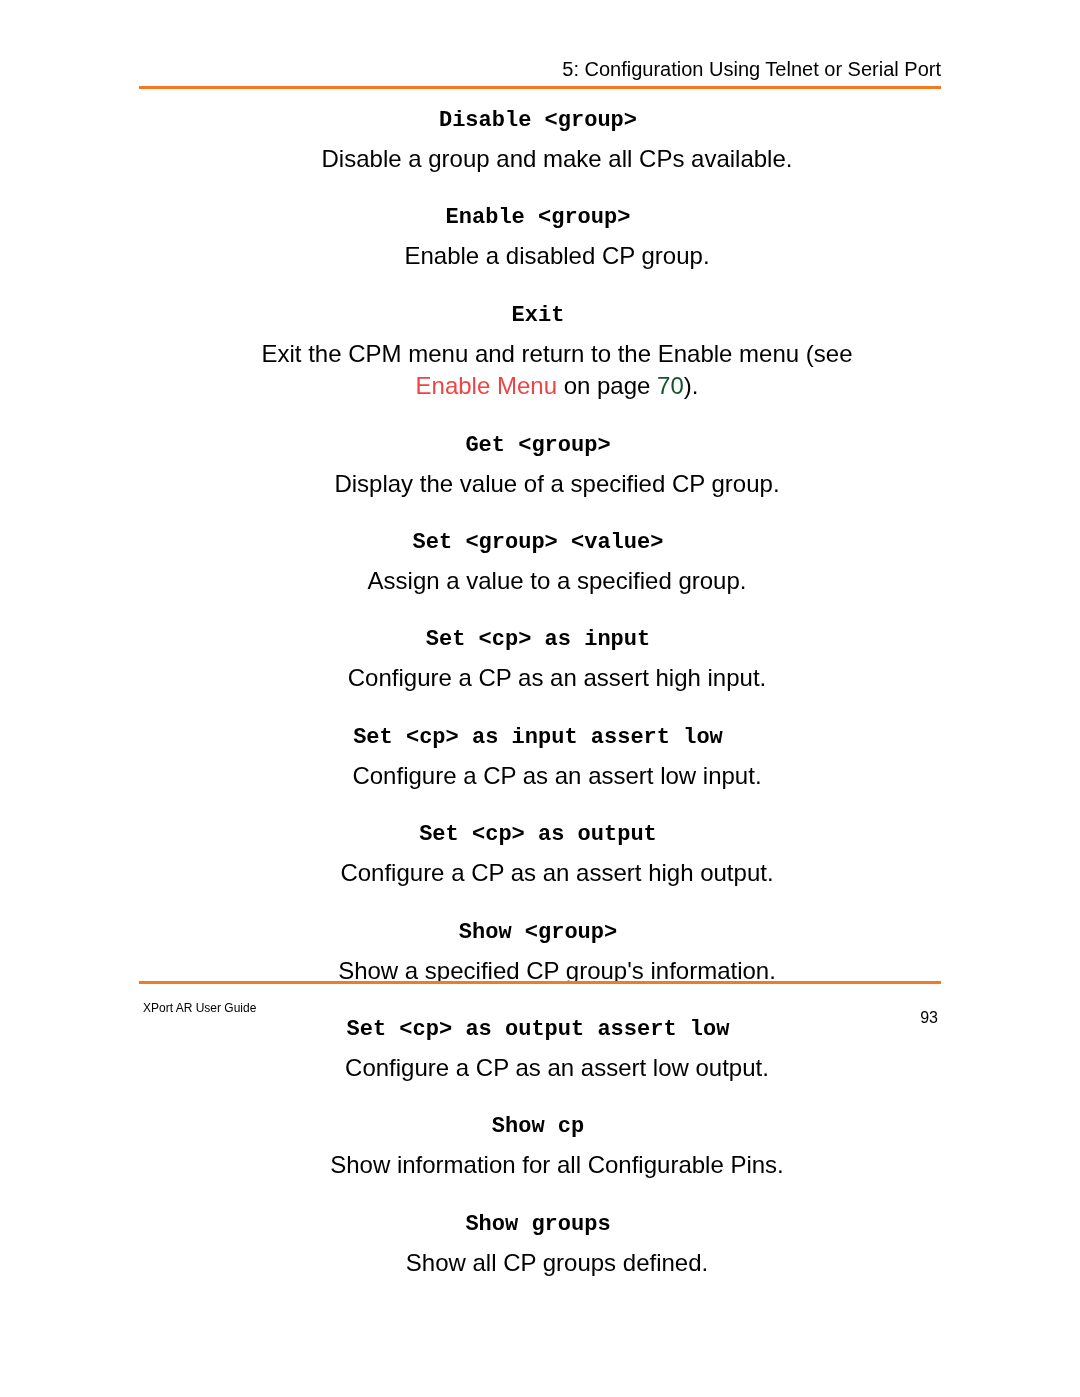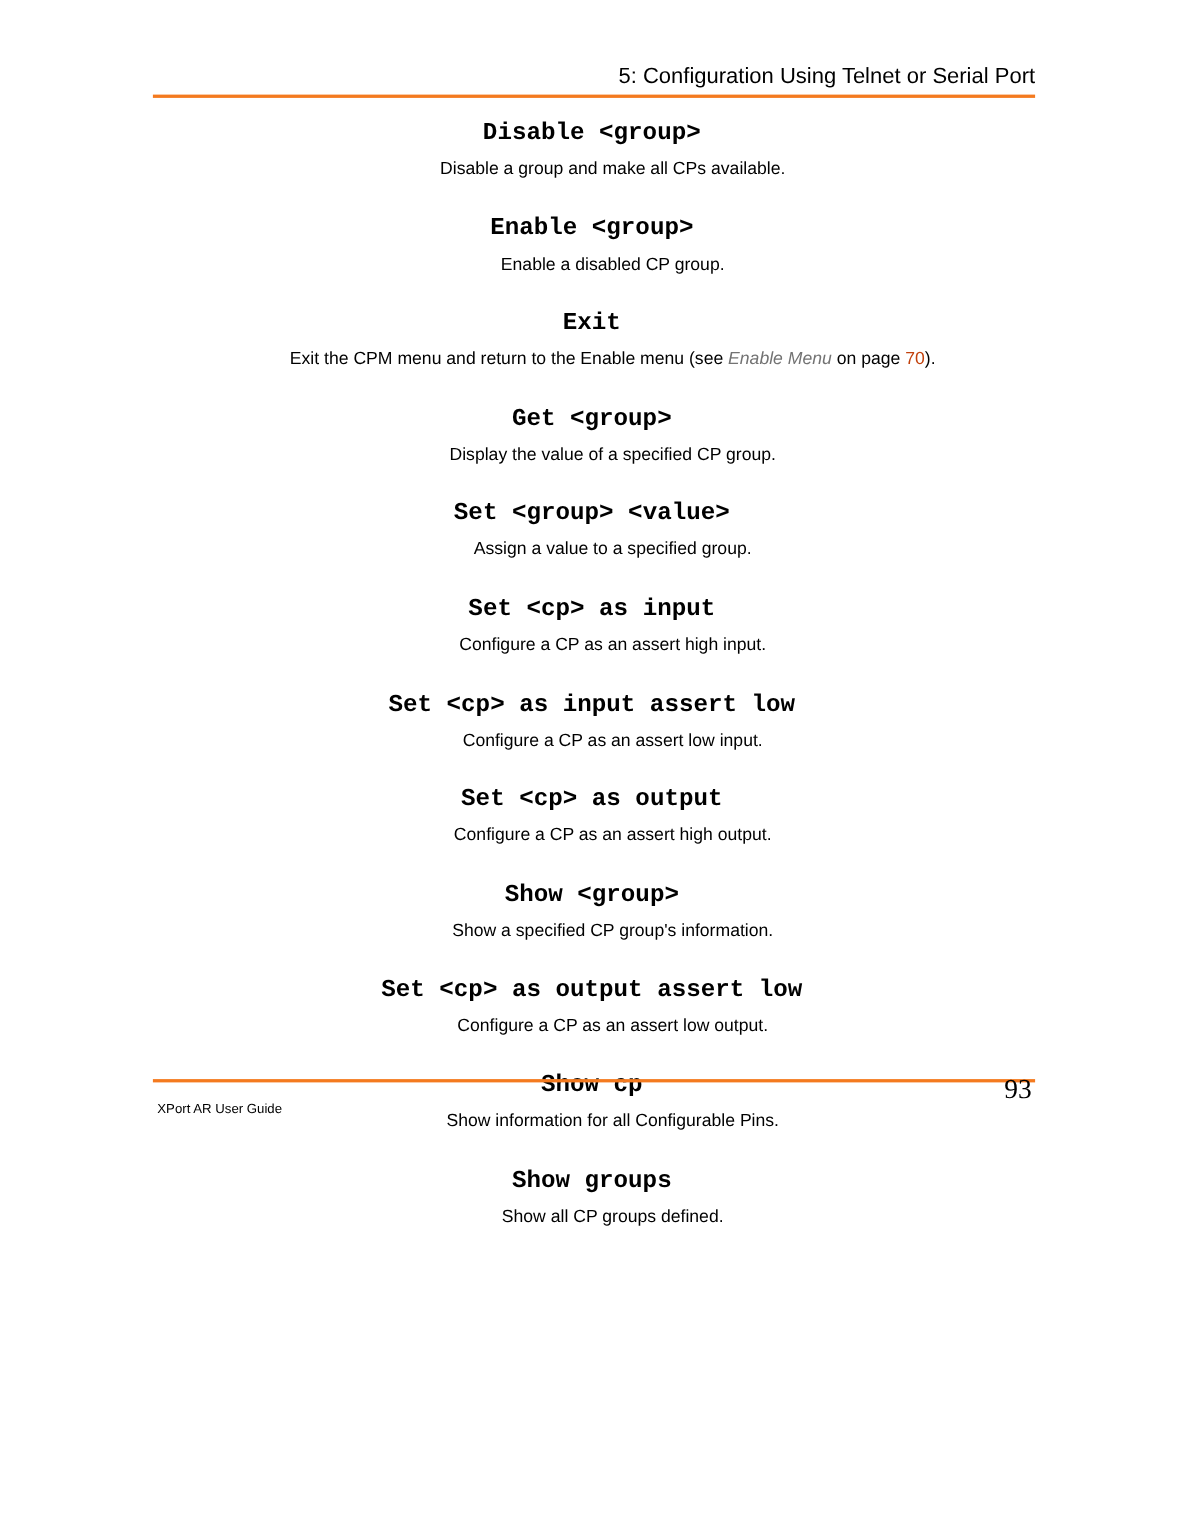"Disable a group and make" .desc { font-size: 16px -> 24px }
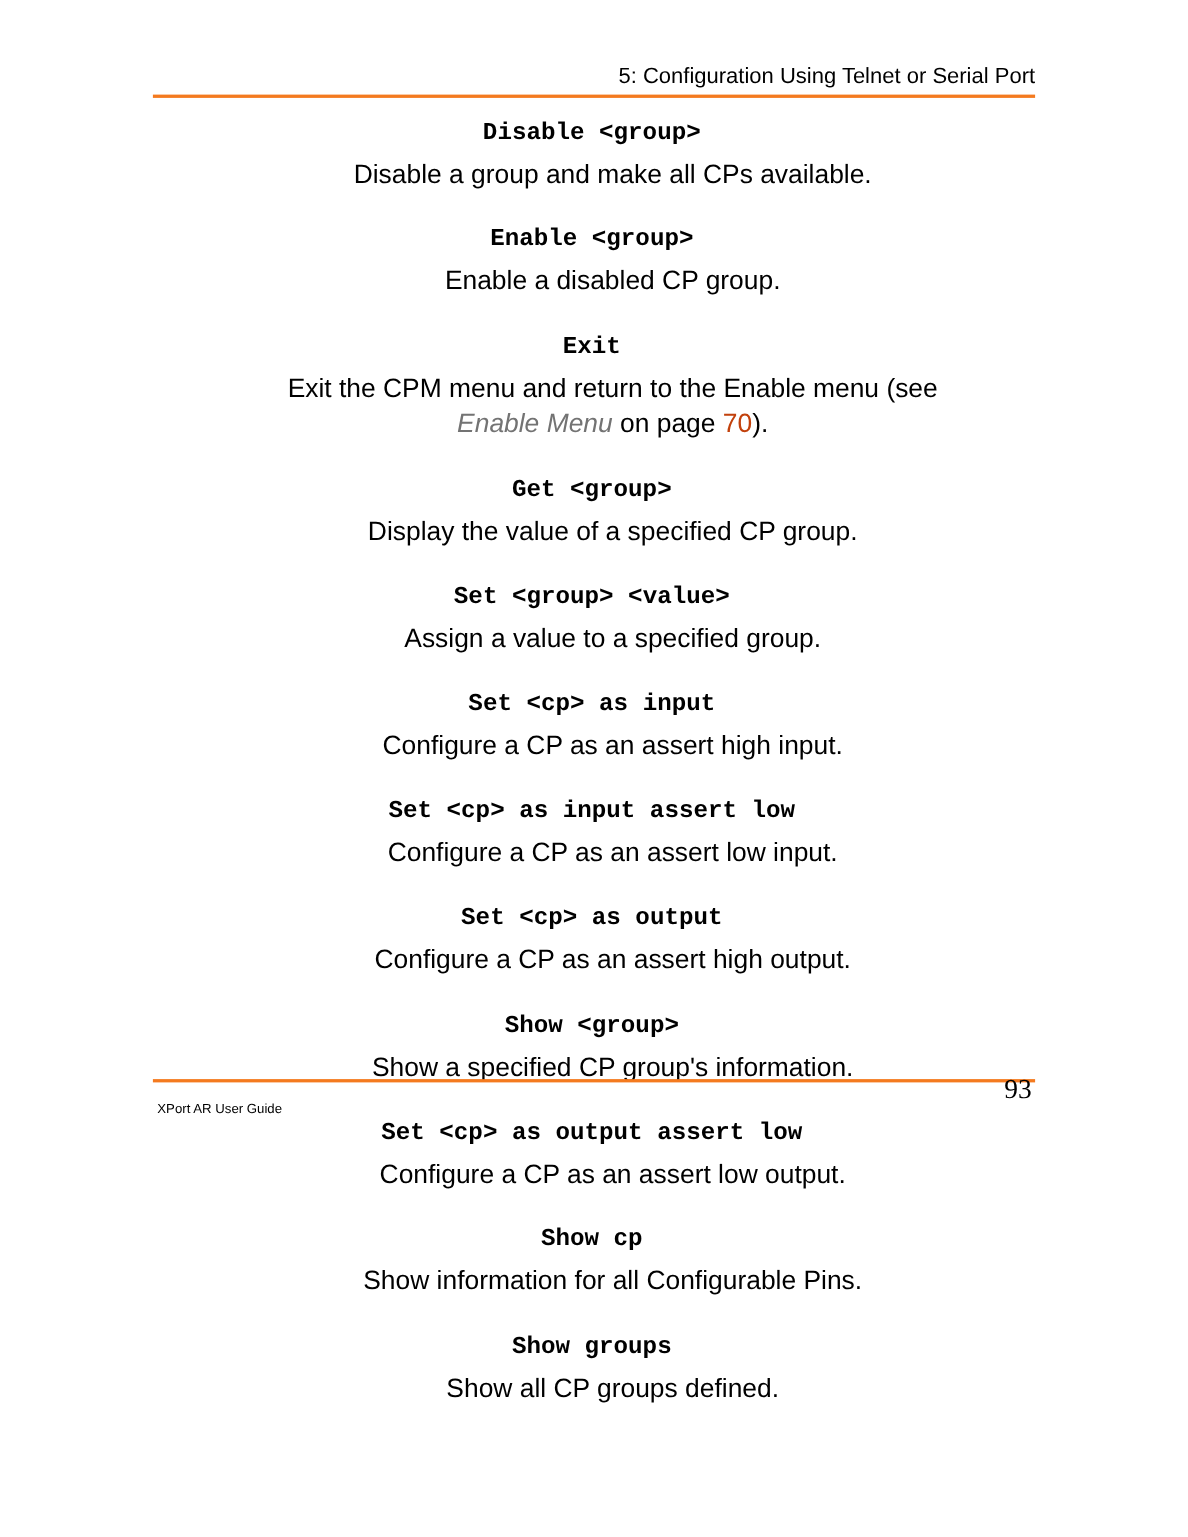"Enable Menu" .link { color: #737373 -> #ef4444; font-style: italic -> none }
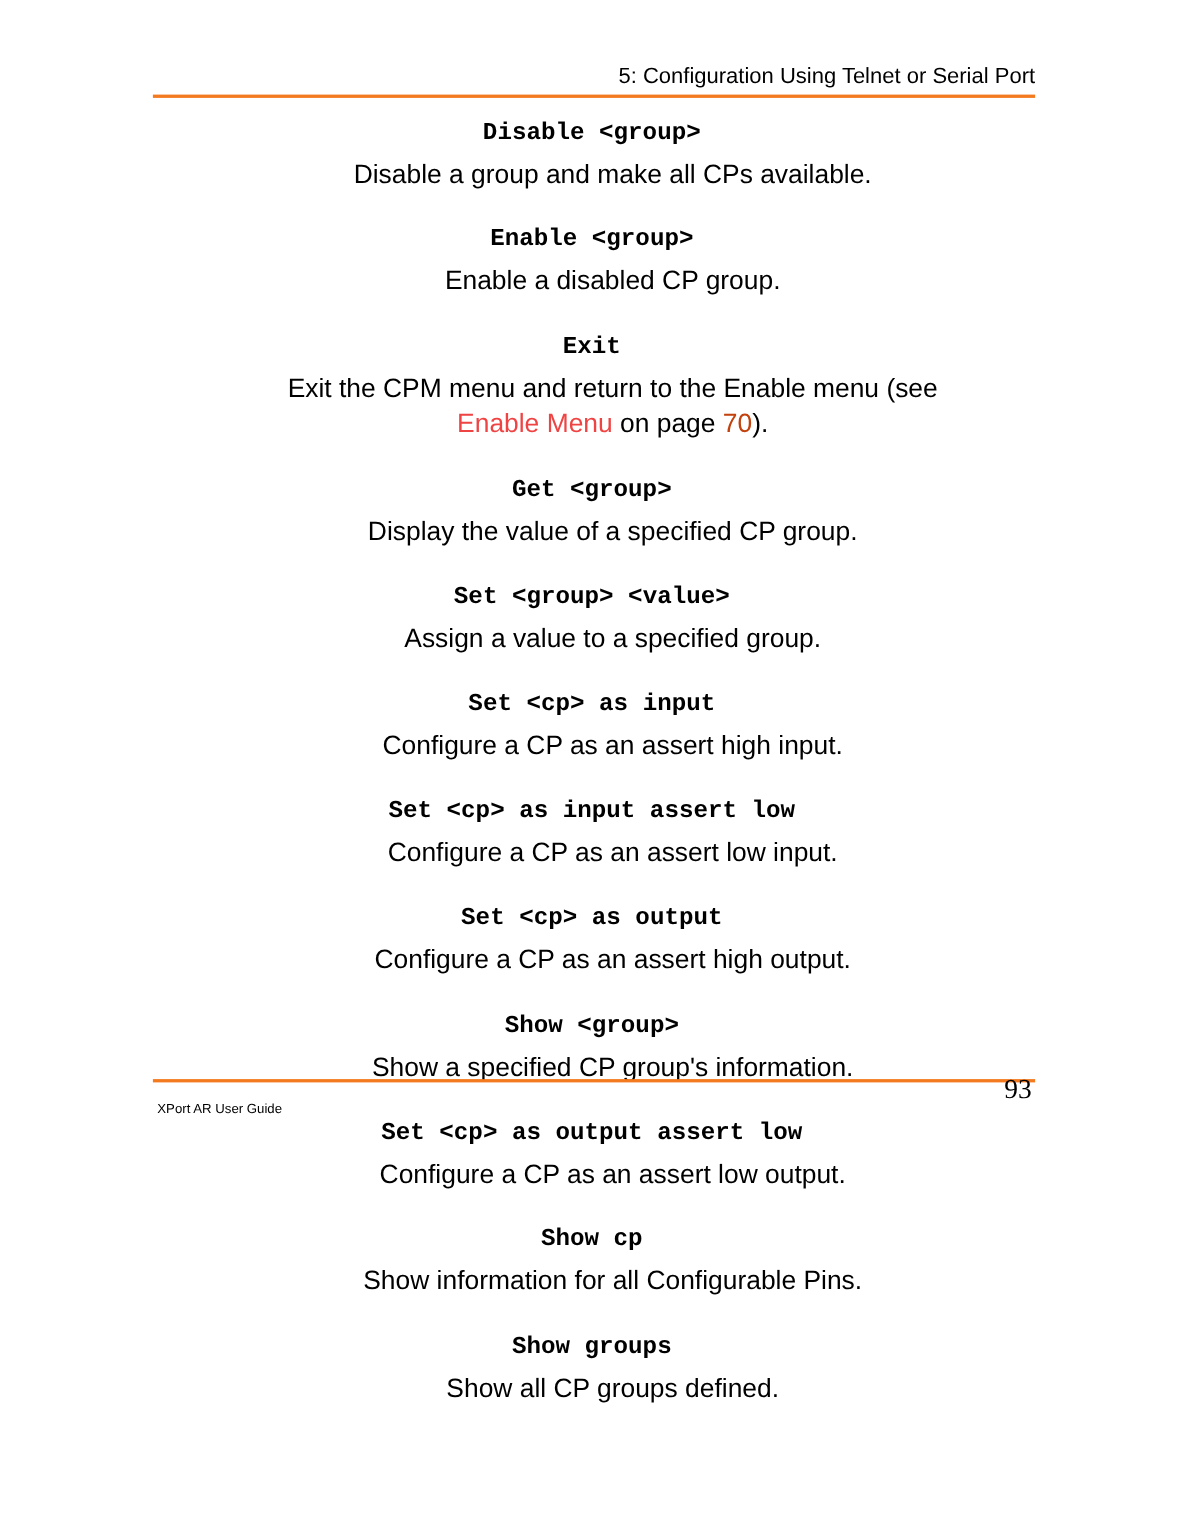"70" .link-page { color: #c2410c -> #14532d }
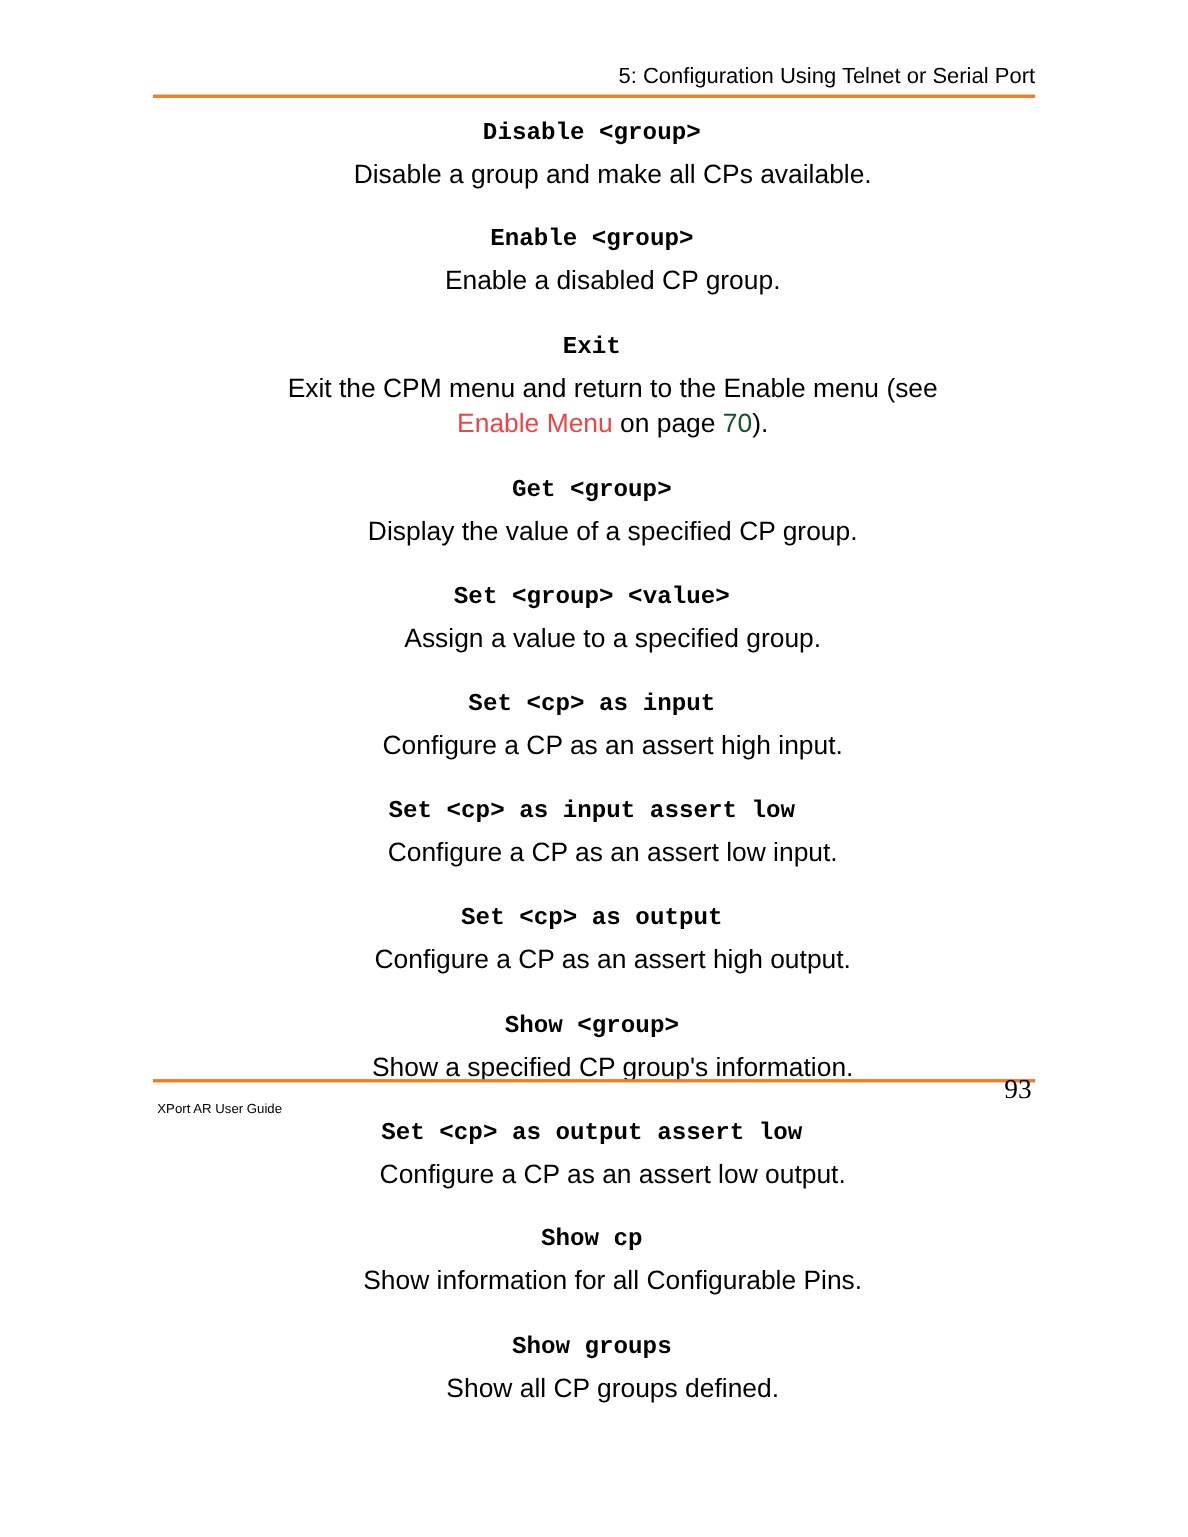"93" .footer-right { bottom: 44px -> 22px; font-family: Liberation Serif, serif -> none; font-size: 25px -> 16px }
